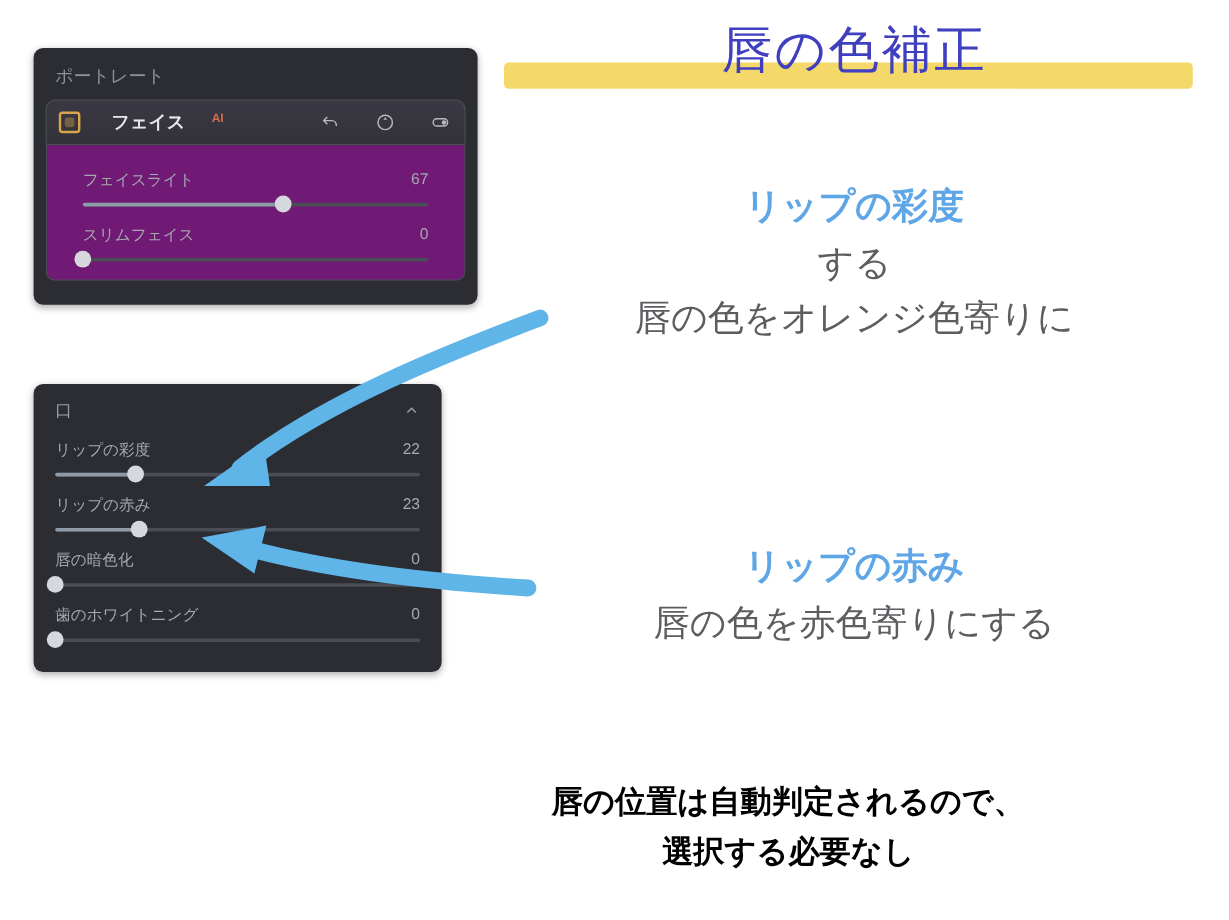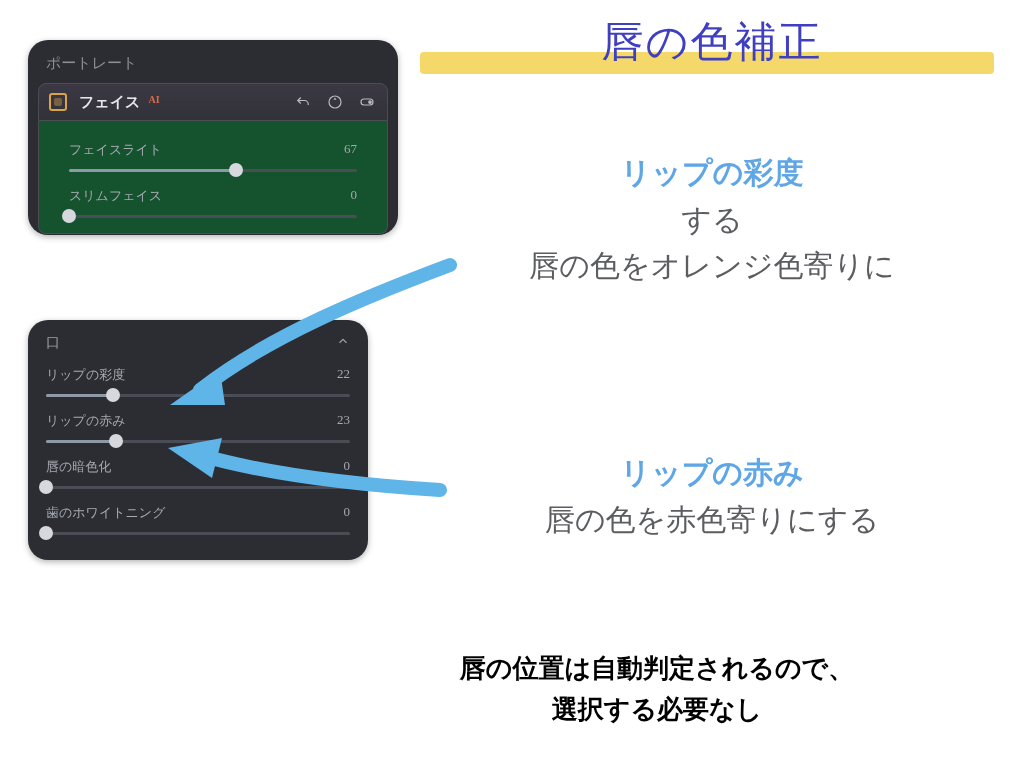"ポートレート" .panel { border-radius: 20px -> 8px; font-family: Liberation Serif, serif -> none; padding: 10px 0 1px 0 -> 10px 0 20px 0 }
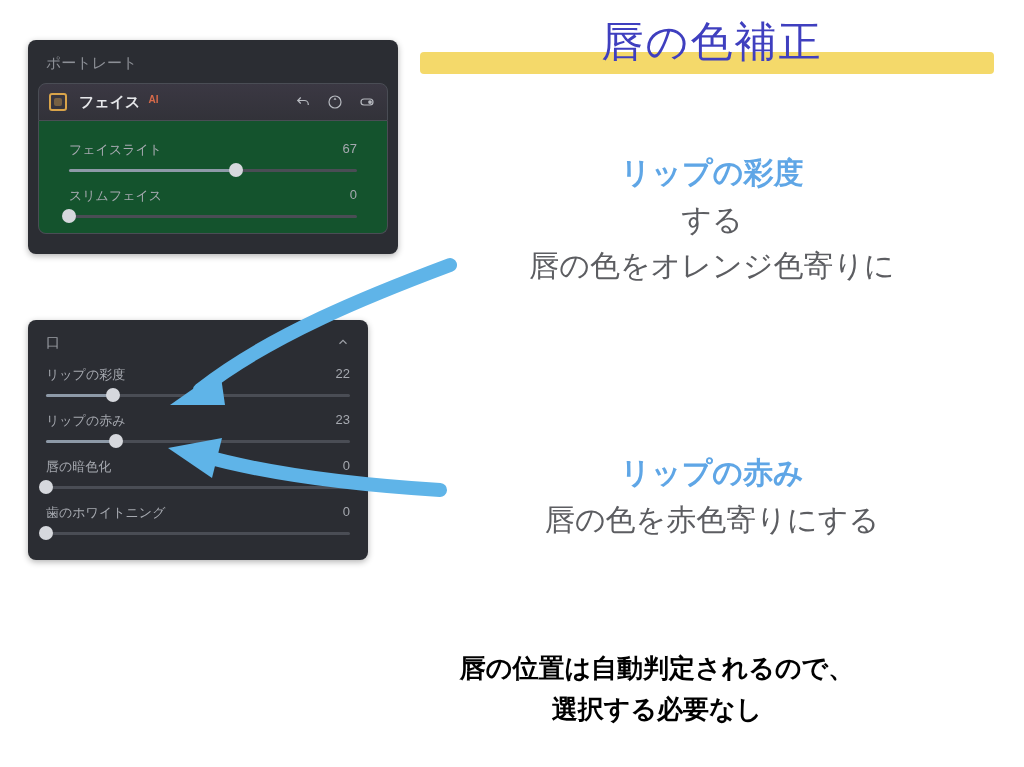"フェイス" .face-header { gap: 12px -> 26px }
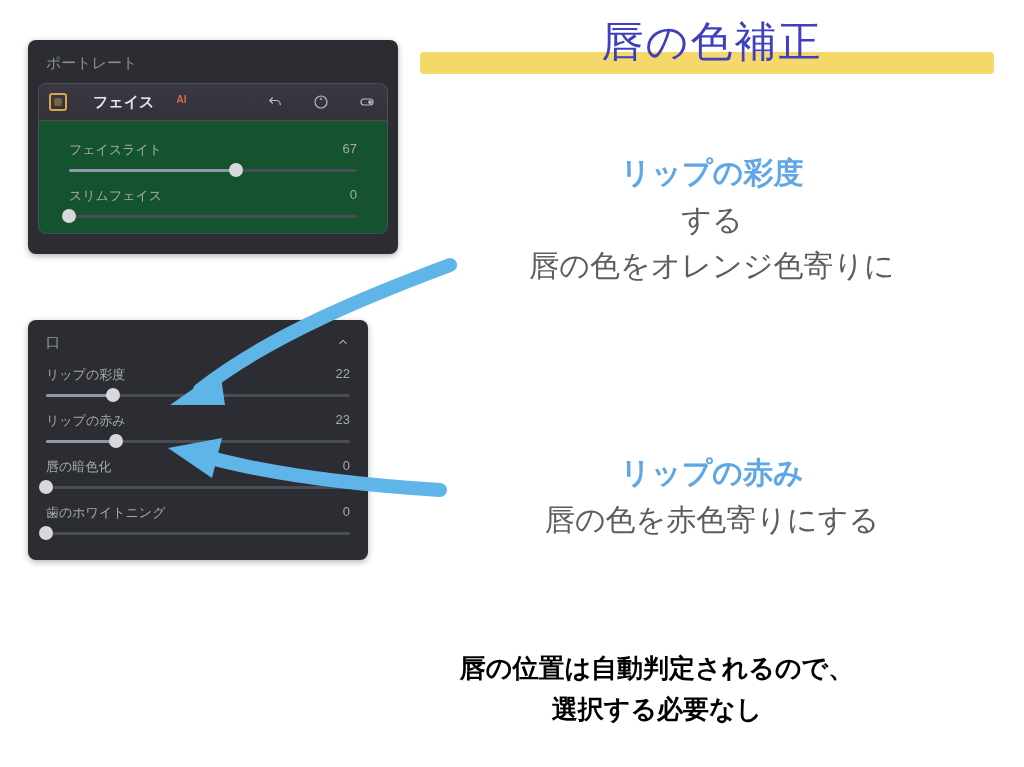"フェイスライト" .face-body { background: #14532d -> #701a75 }
